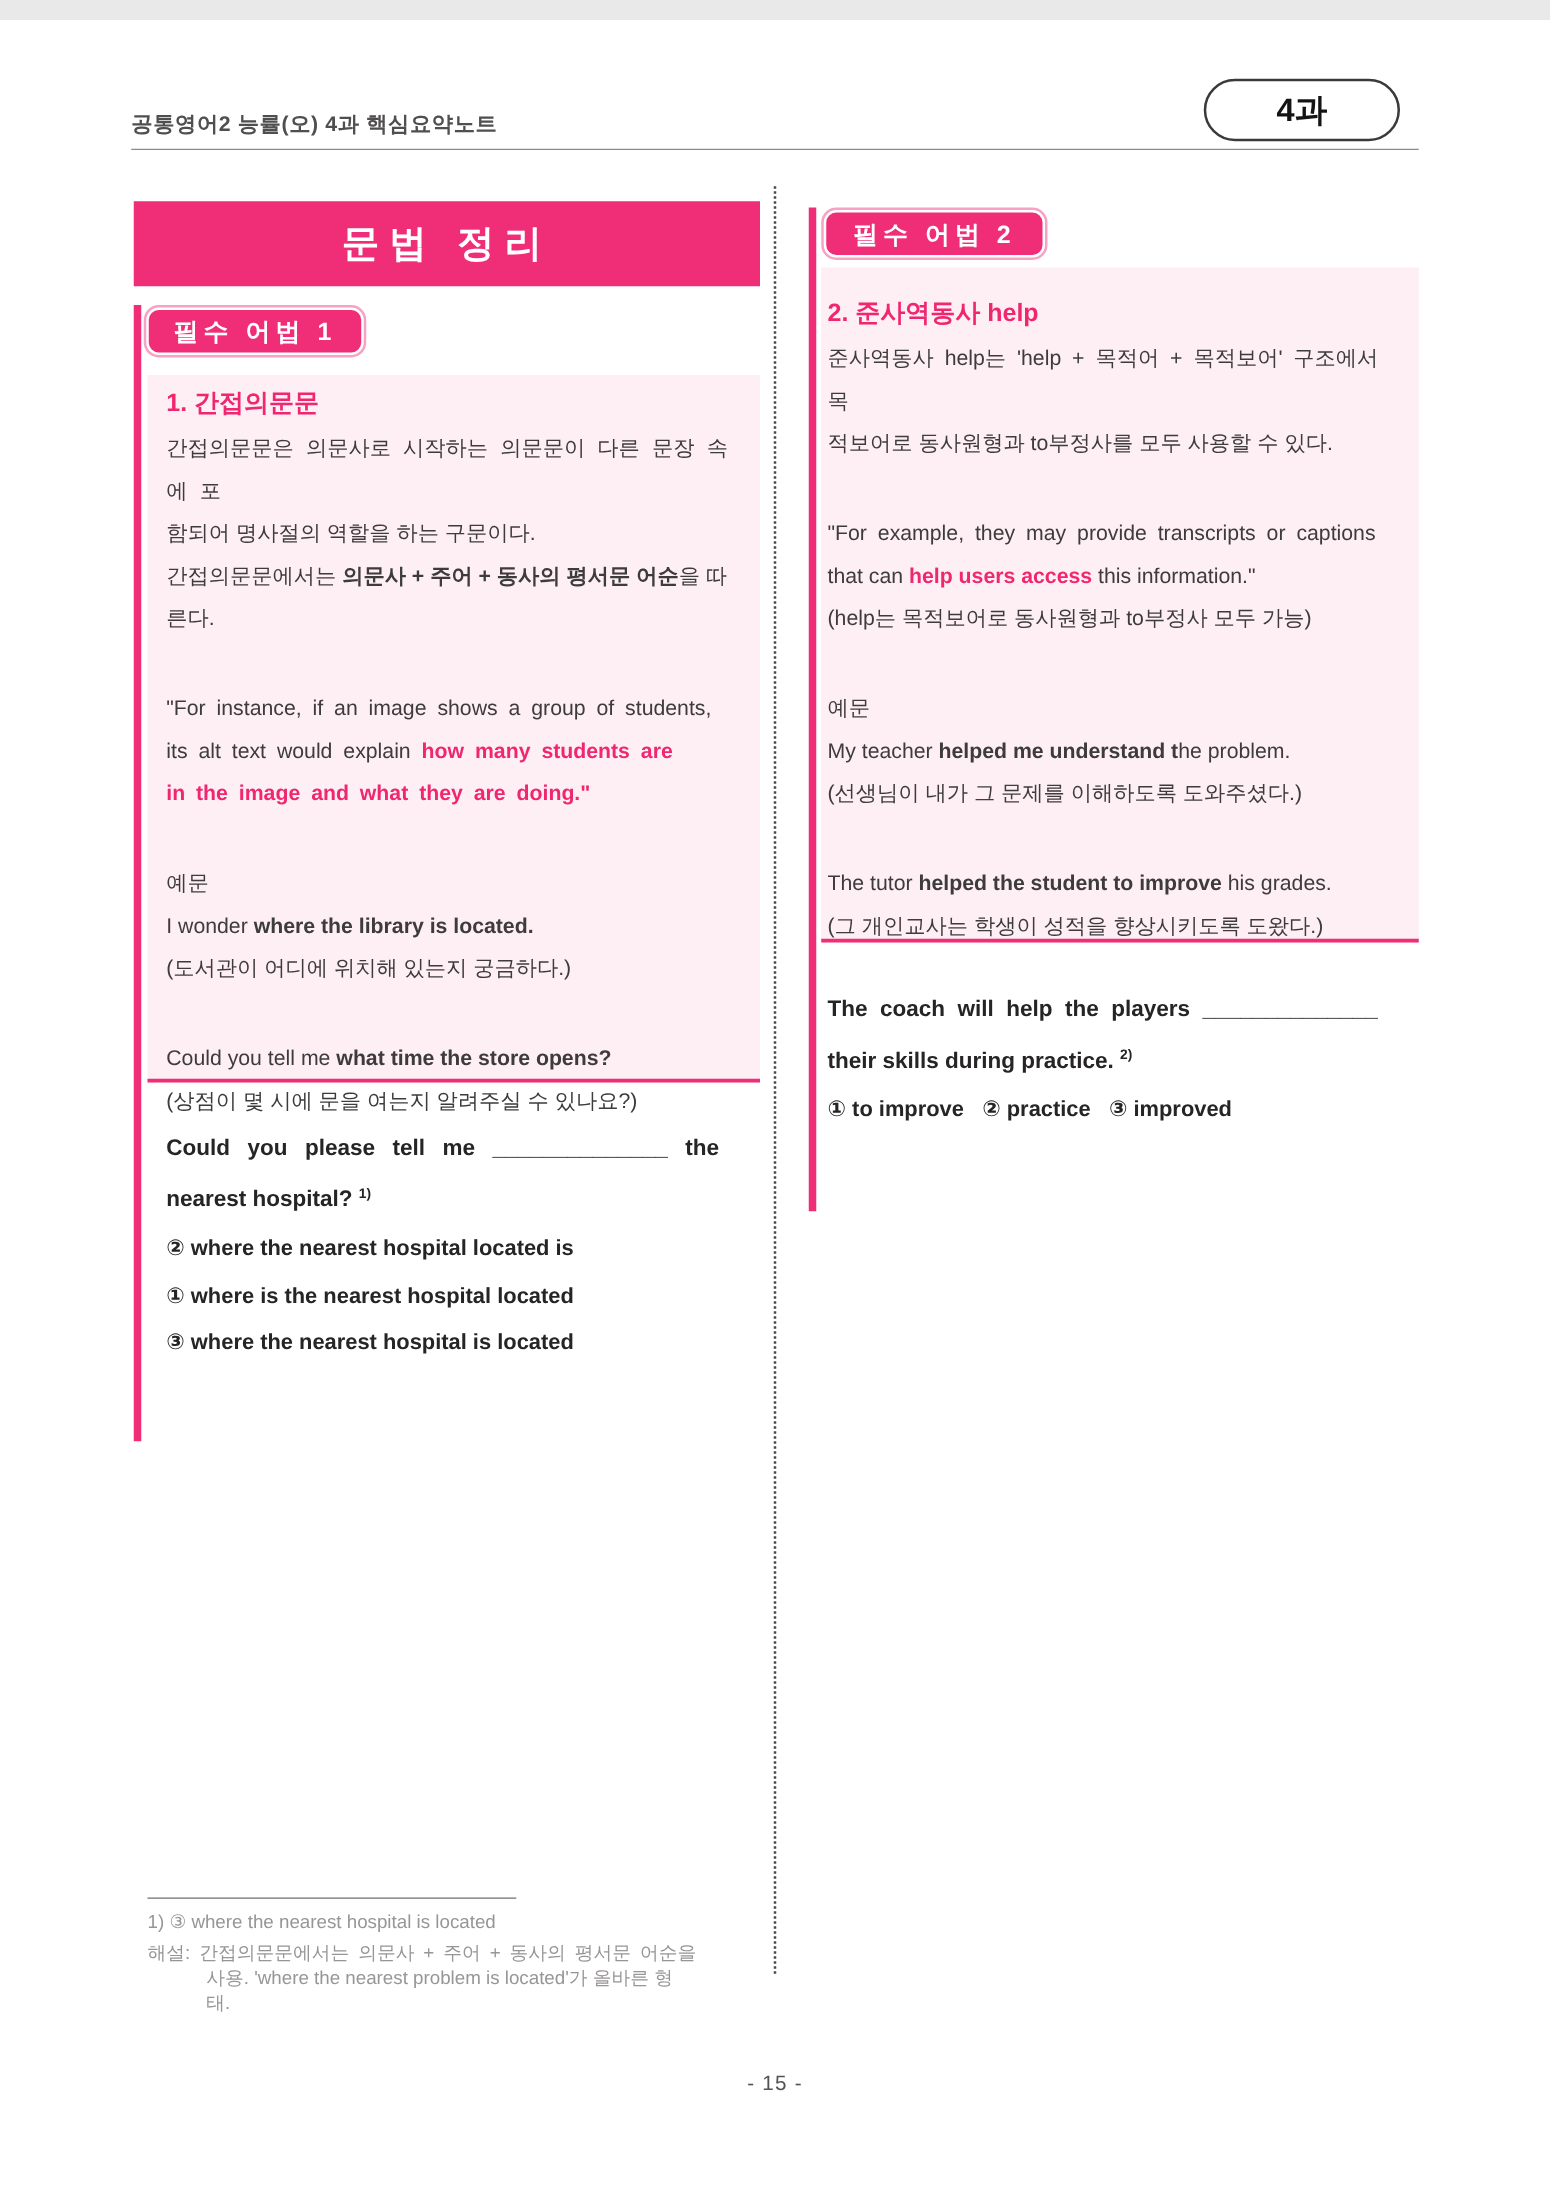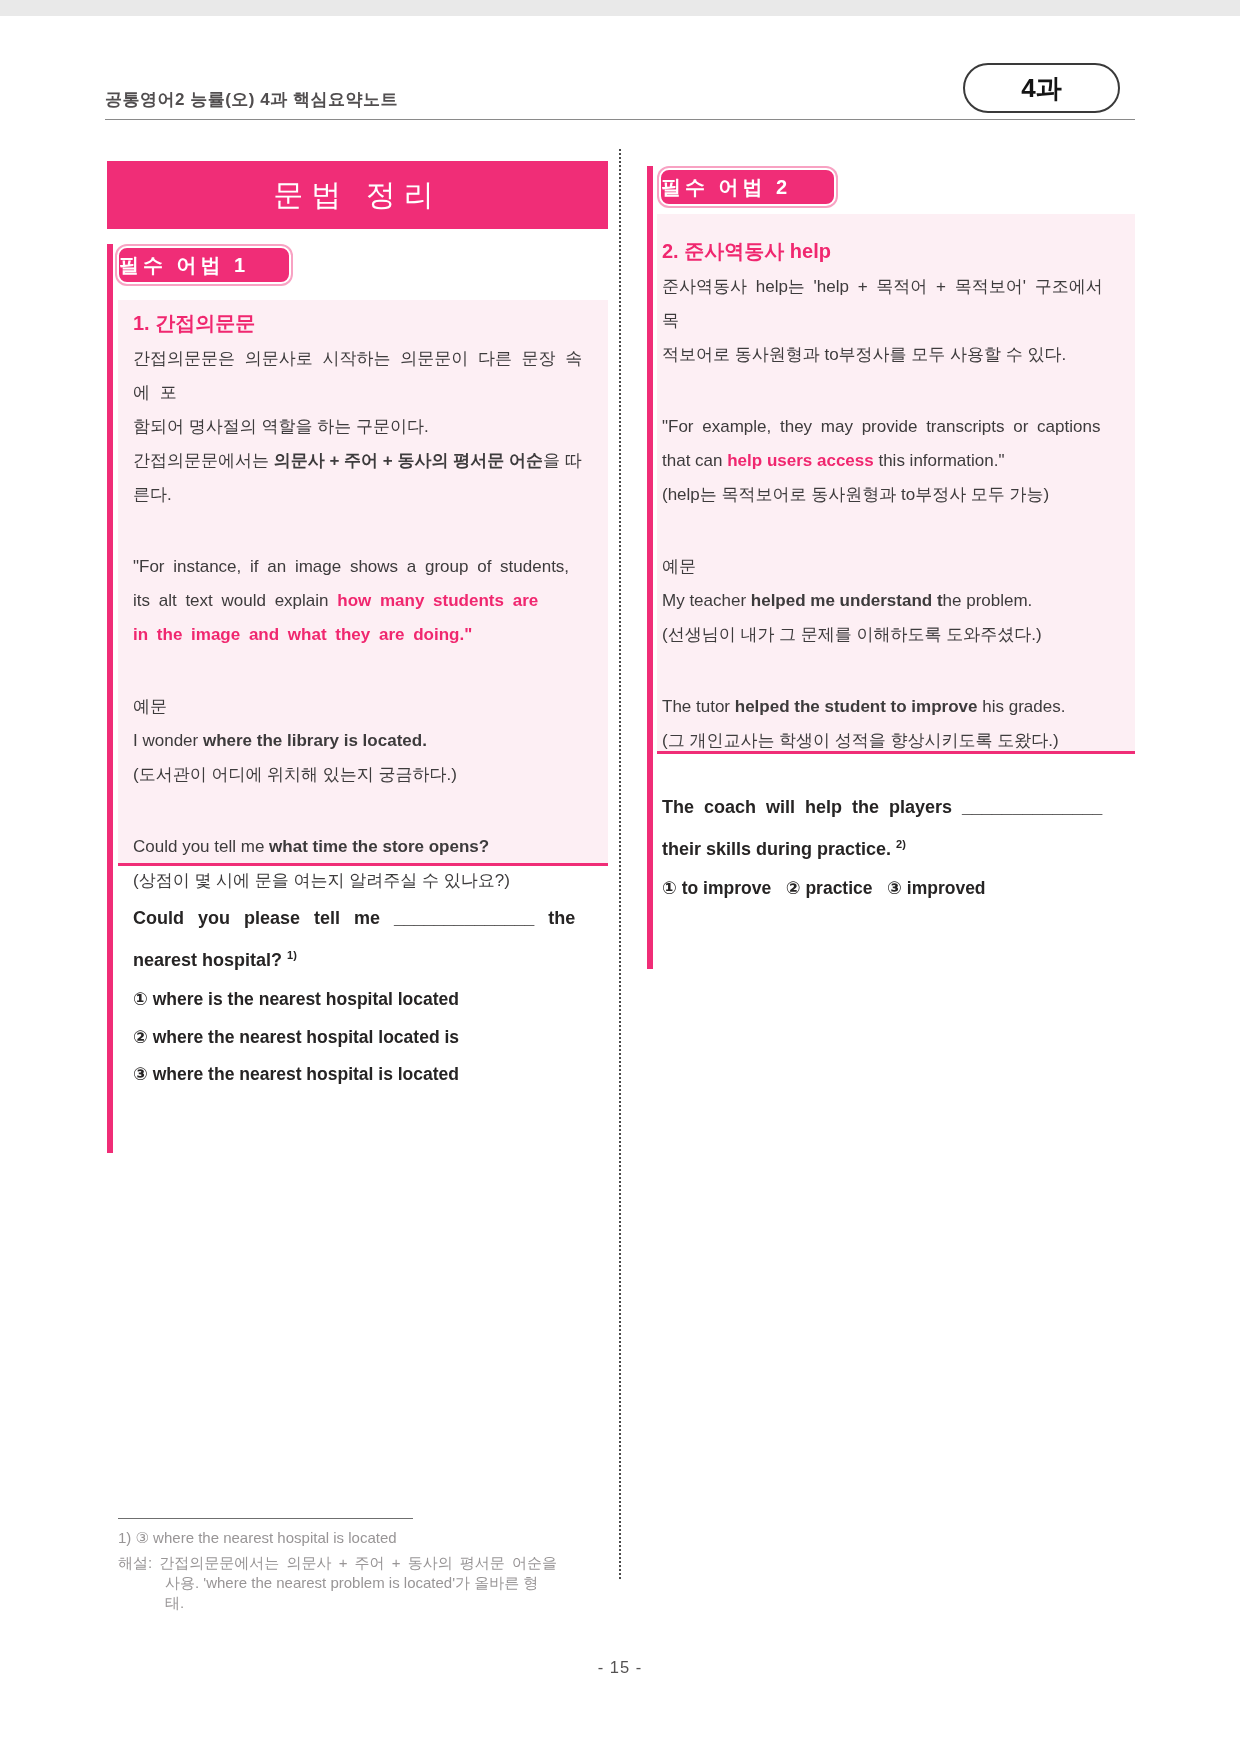"문법 정리" .banner { font-weight: normal -> bold }
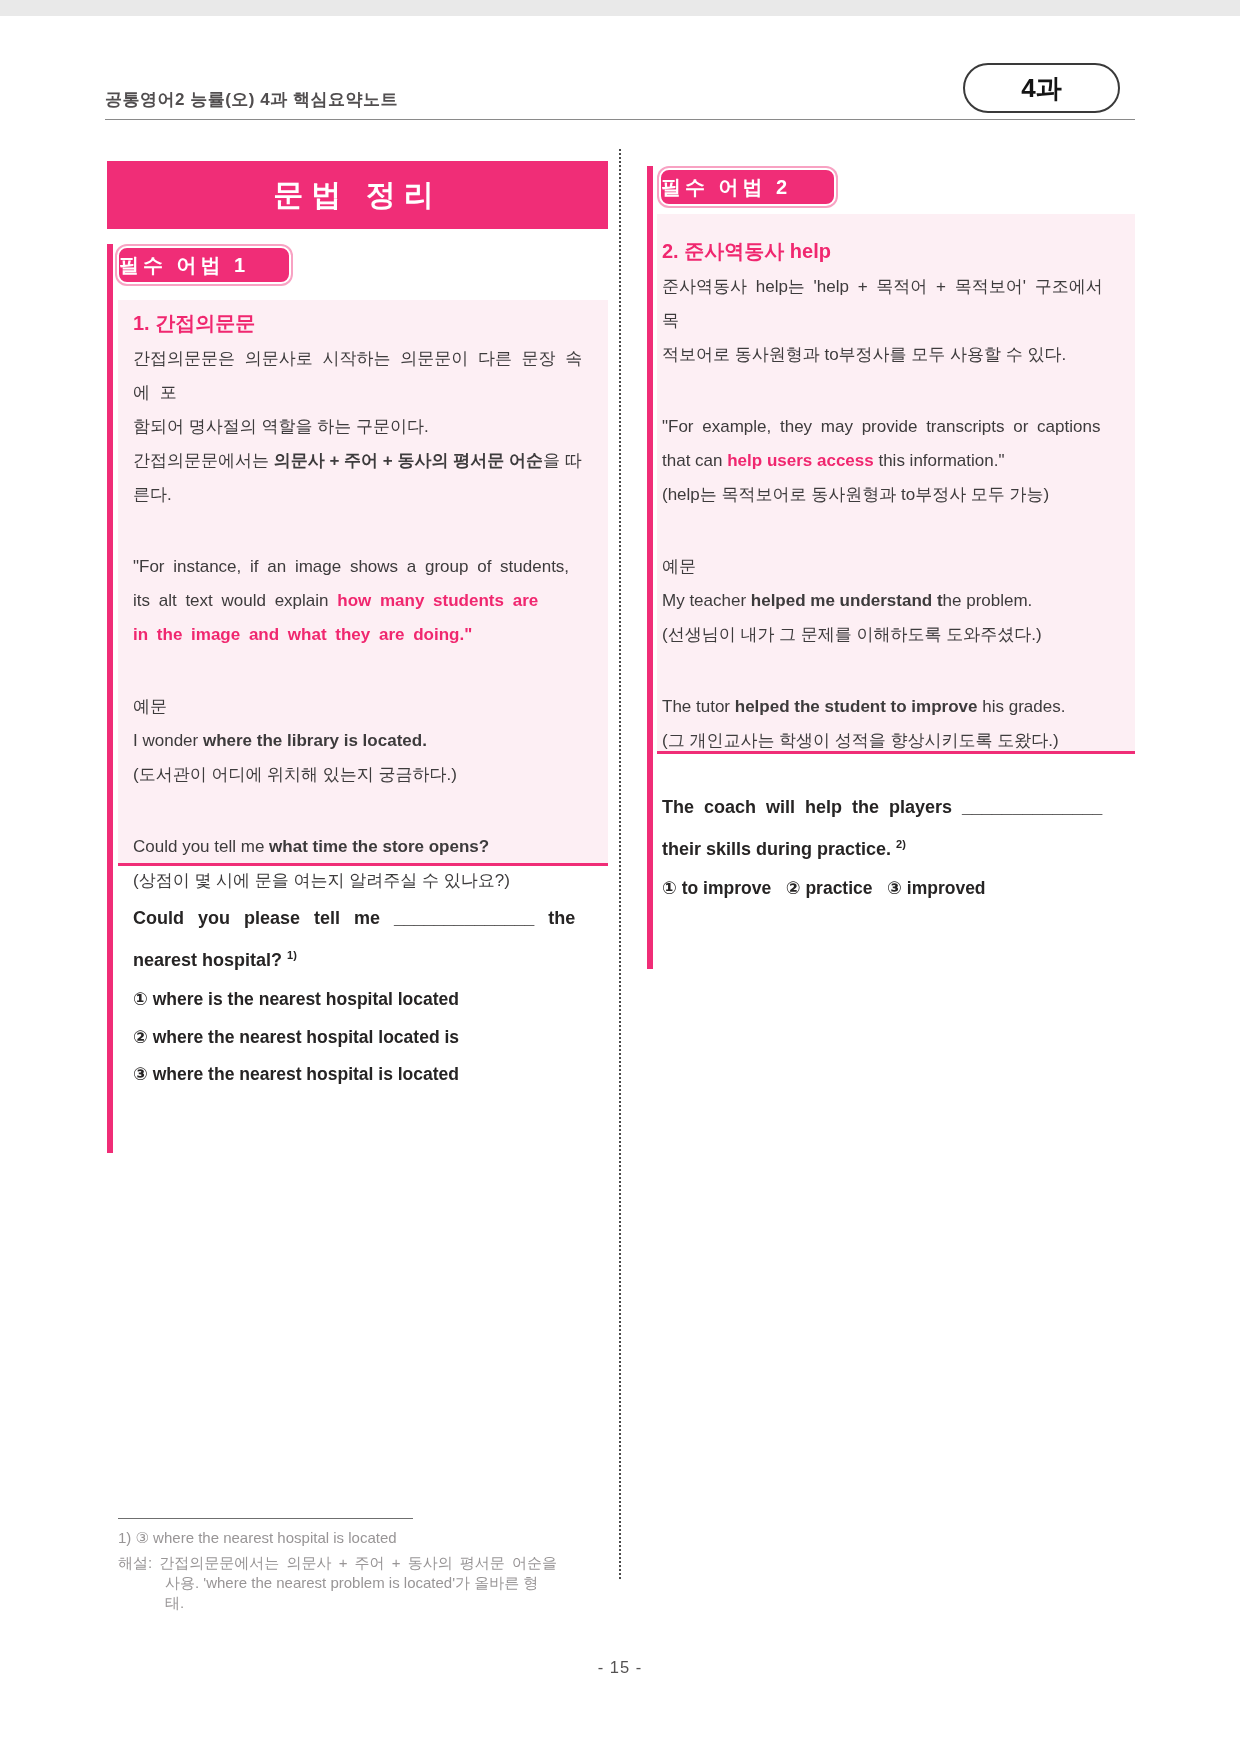"필수 어법 2" .badge { justify-content: none -> center }
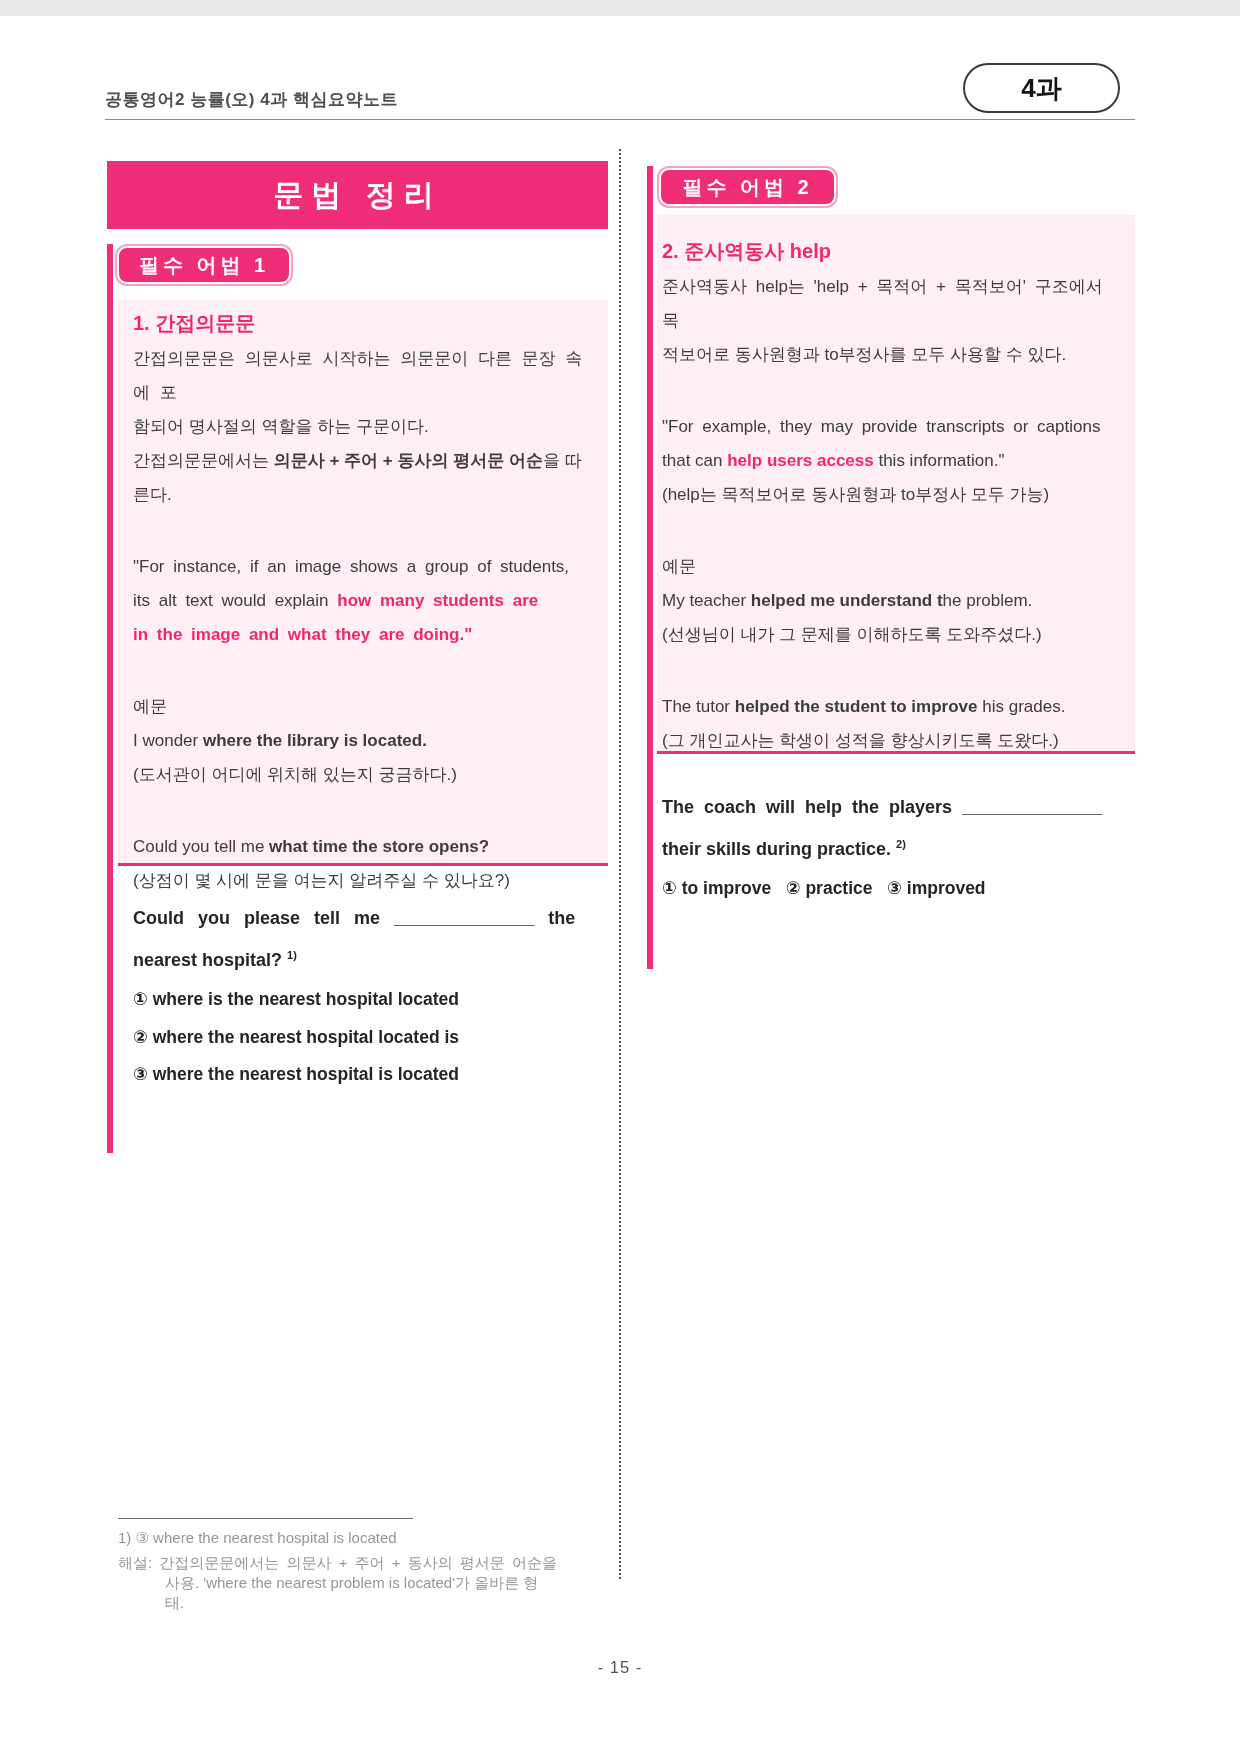"① where is the nearest" div { order: before "② where the nearest hospital" -> after "② where the nearest hospital" }
